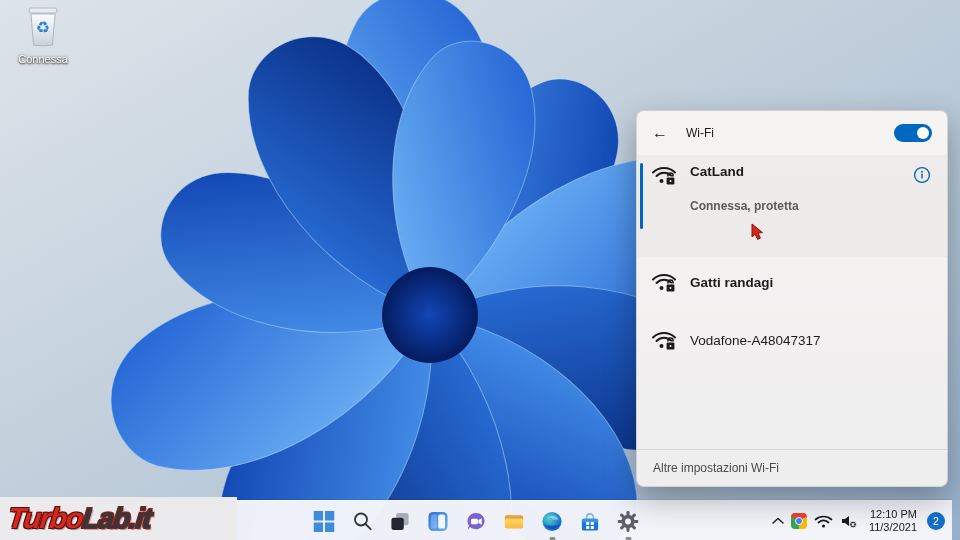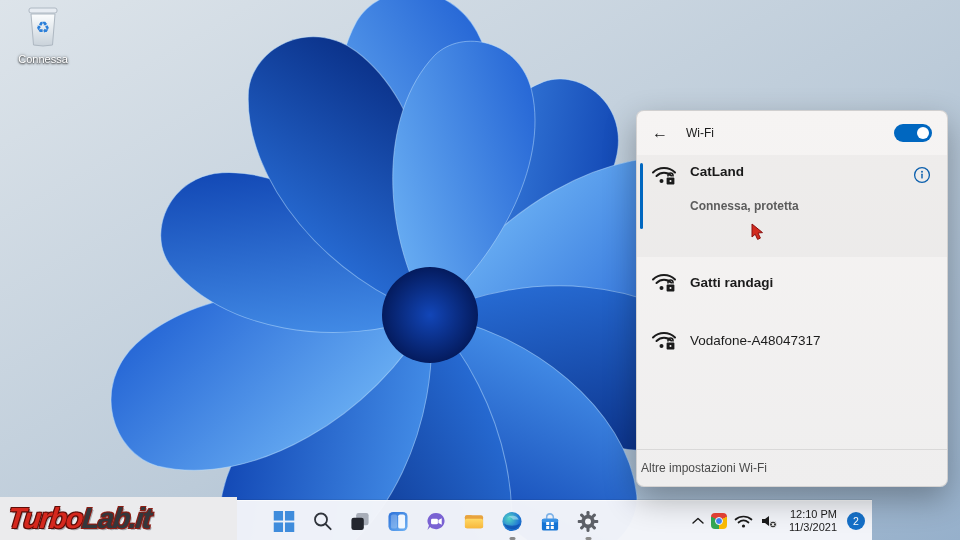"Altre impostazioni Wi-Fi" .panel-footer { padding-left: 4px -> 16px }
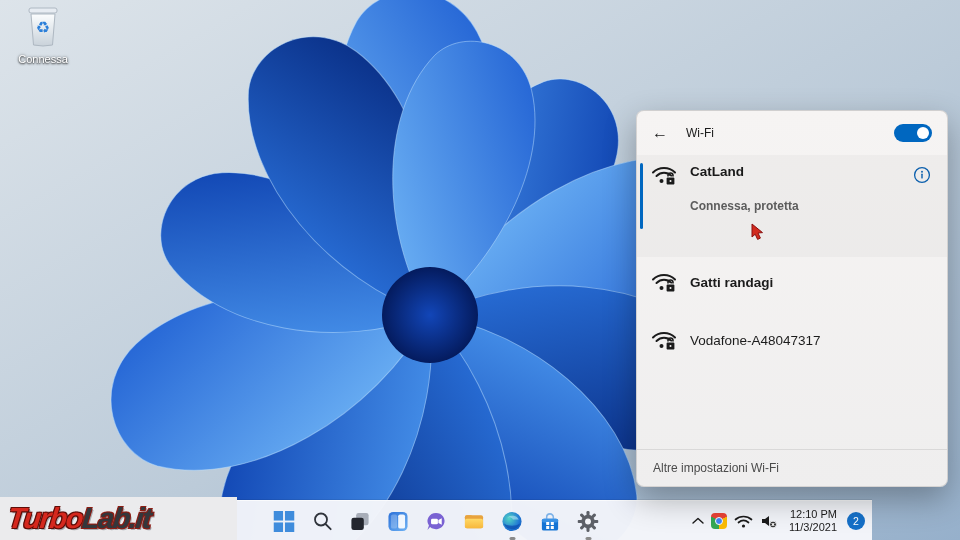"12:10 PM" .taskbar { width: 872px -> 952px }
